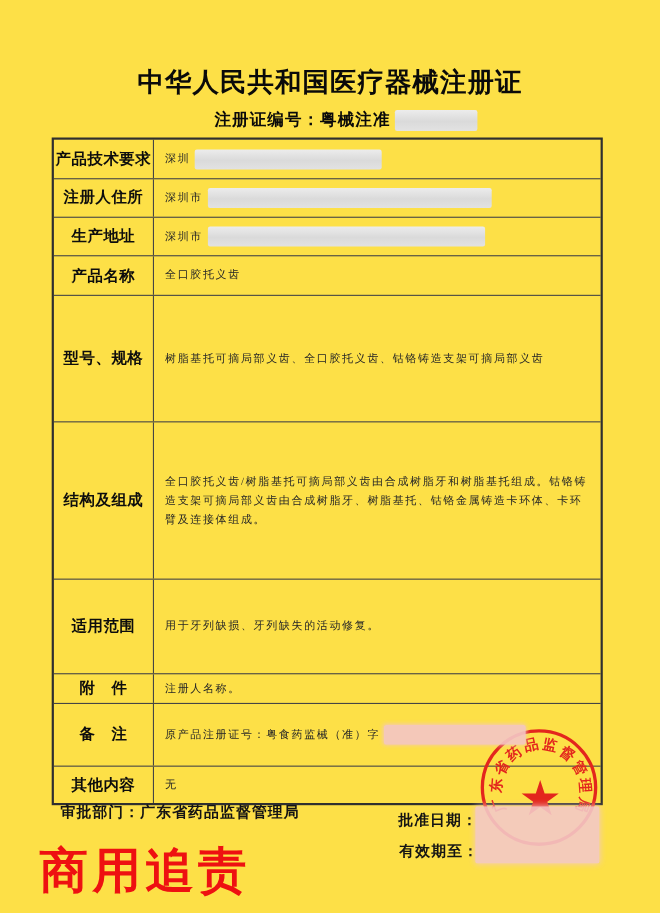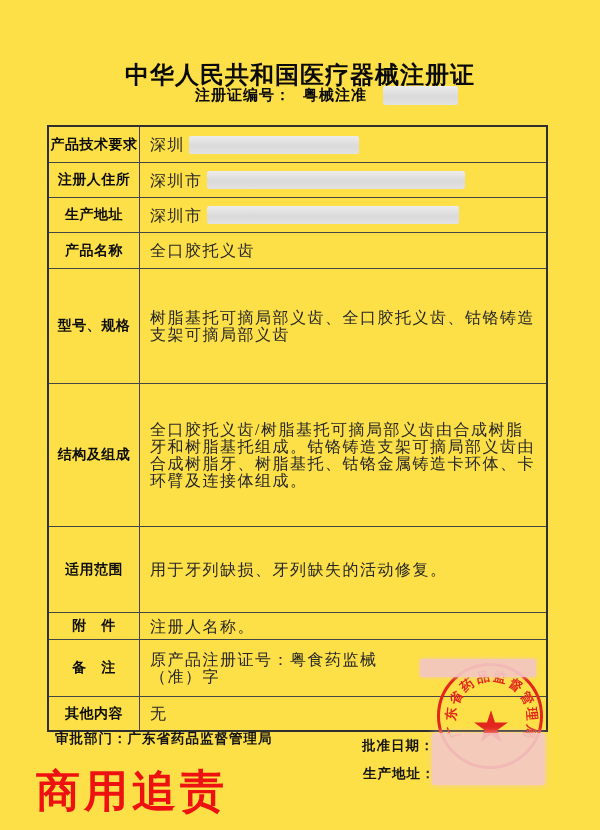"注册证编号：" .regno-line { gap: 12px -> none; top: 86px -> 100px }
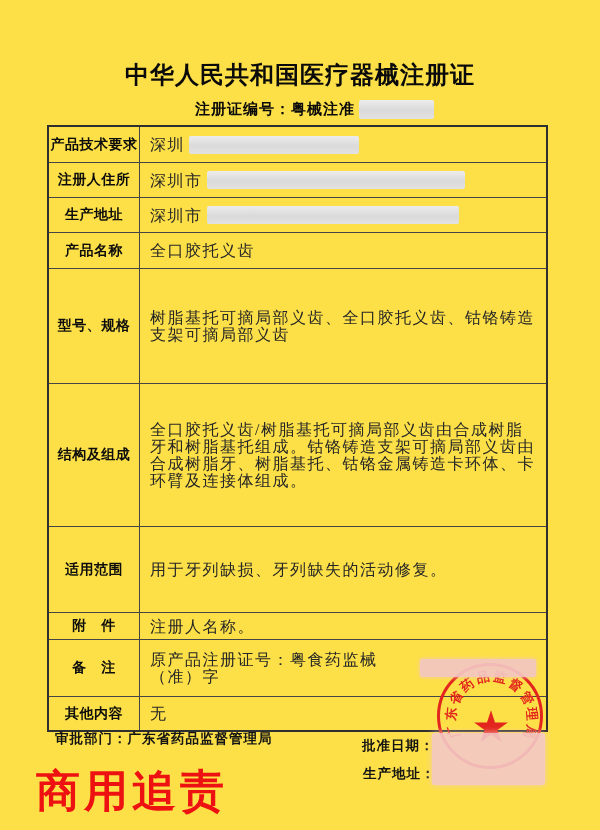"深圳" .vcell { font-size: 16px -> 10px }
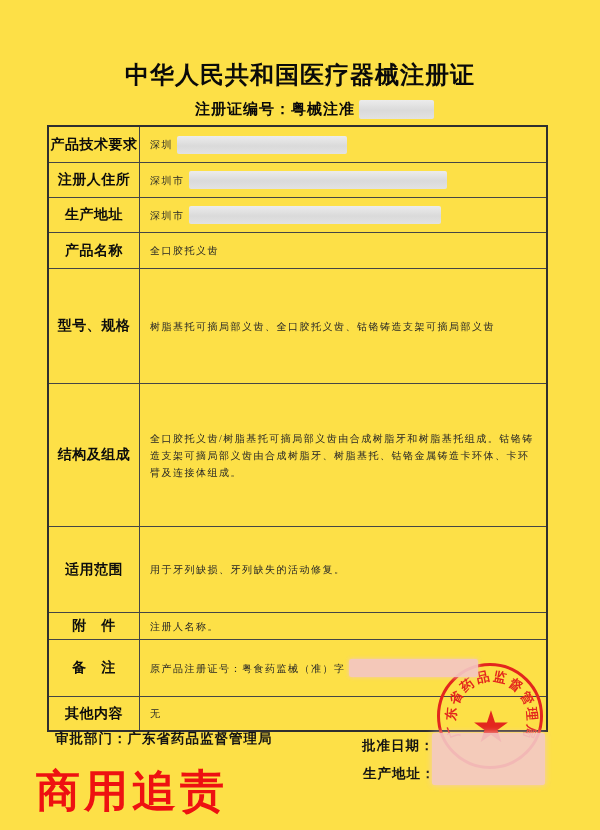"生产地址：" span { text: 生产地址 -> 有效期至 }
